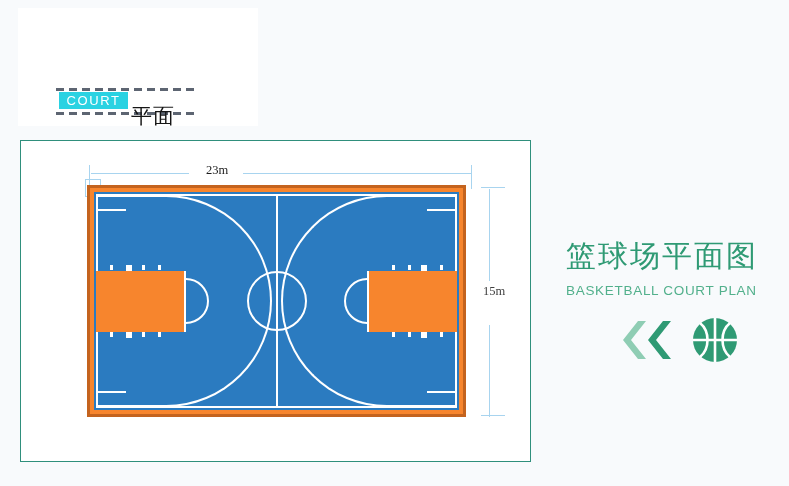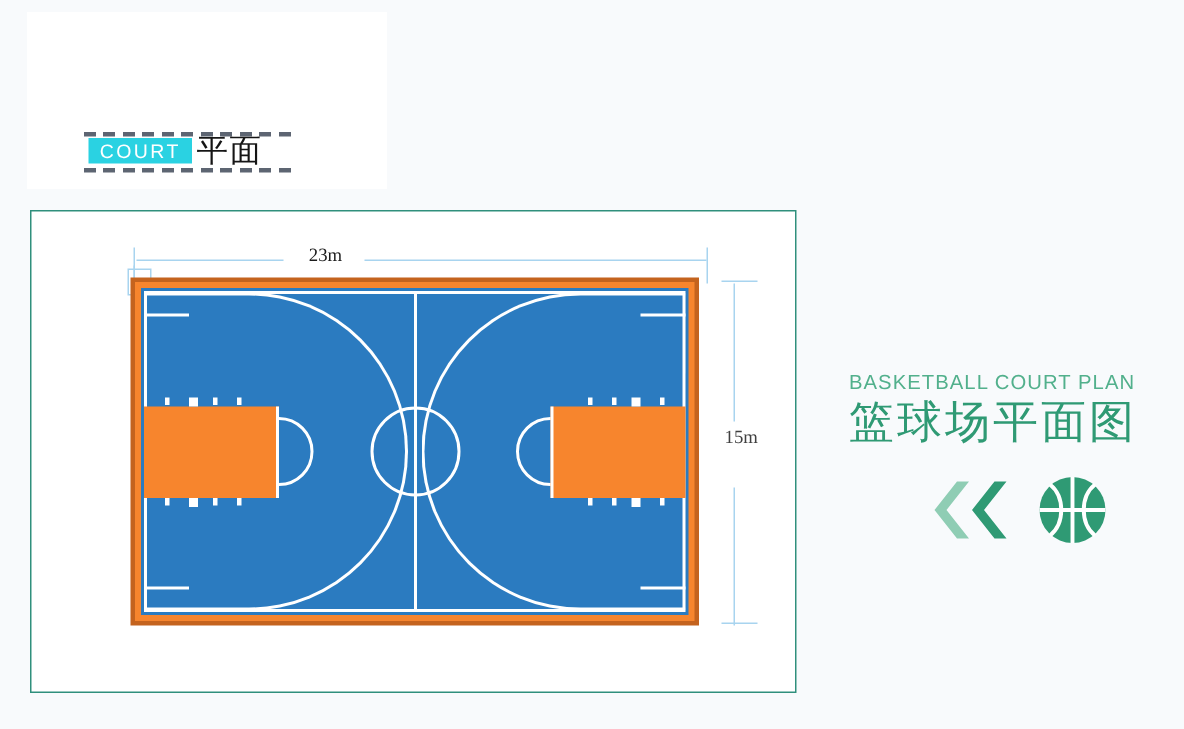"平面" #logo-cn { top: 81px -> 97px }
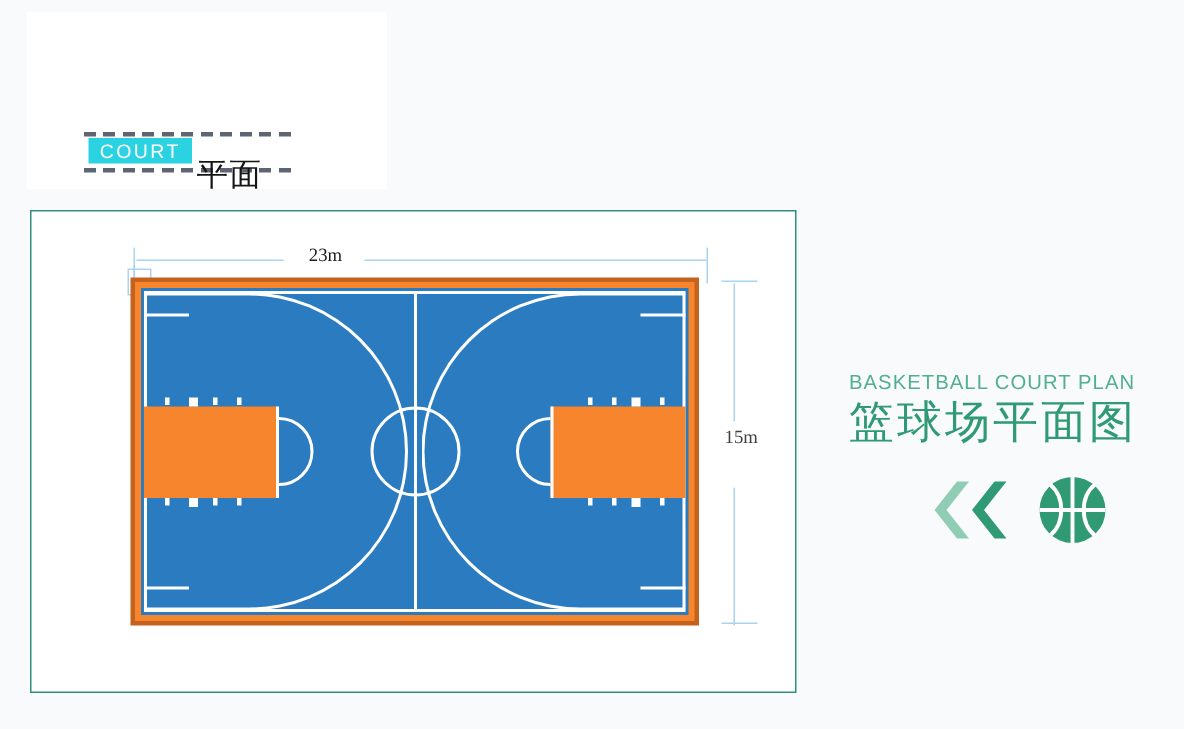"BASKETBALL COURT PLAN" div { order: before "篮球场平面图" -> after "篮球场平面图" }
